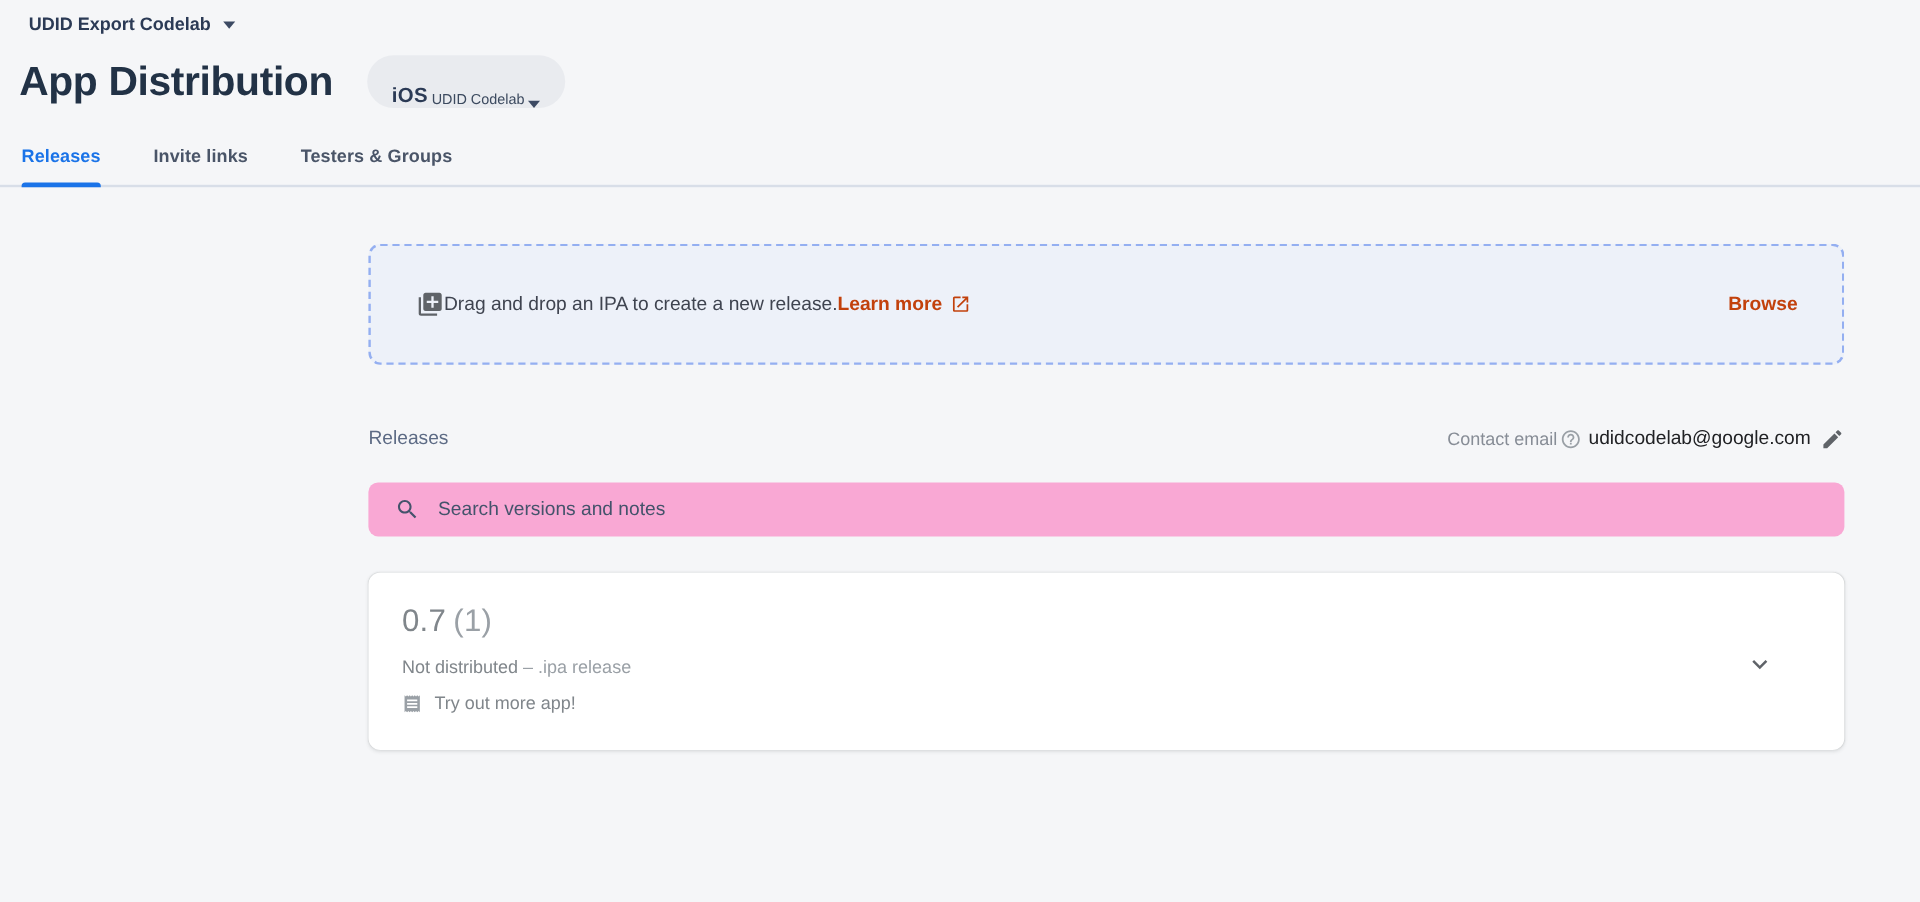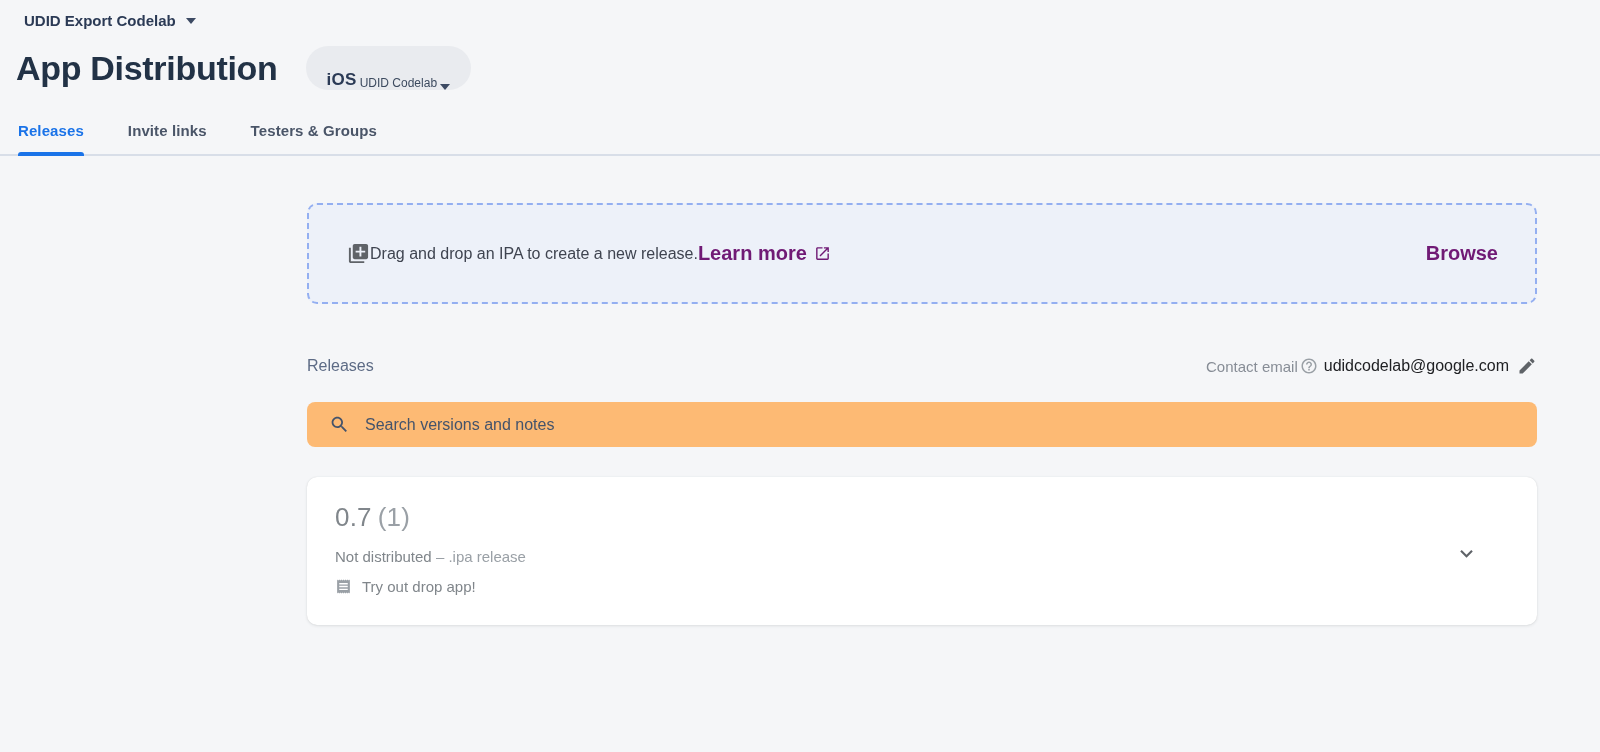"Learn more" .link { color: #701a75 -> #c2410c; font-size: 20px -> 16px }
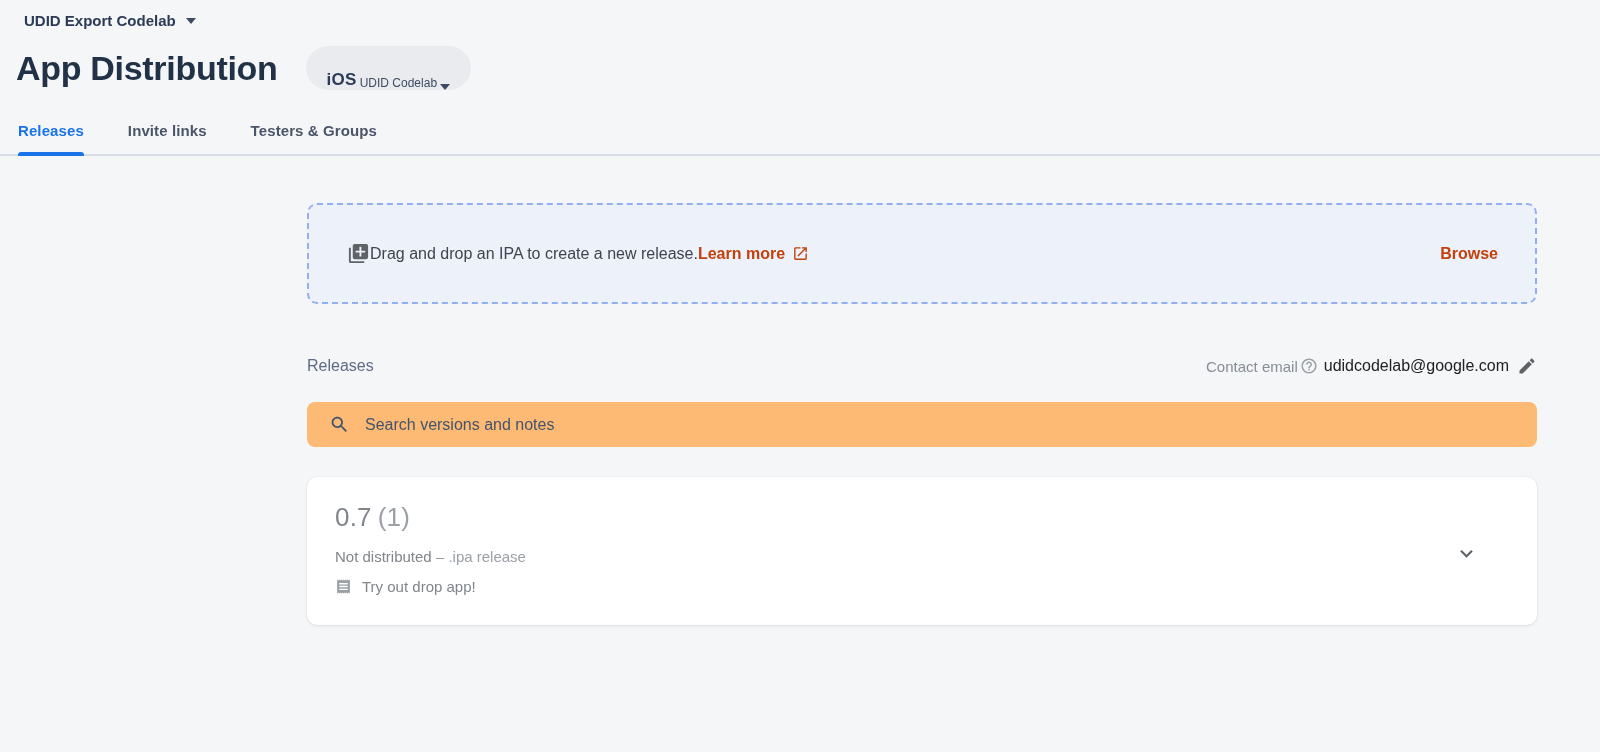"Search versions and notes" .search-bar { background: #fdba74 -> #f9a8d4 }
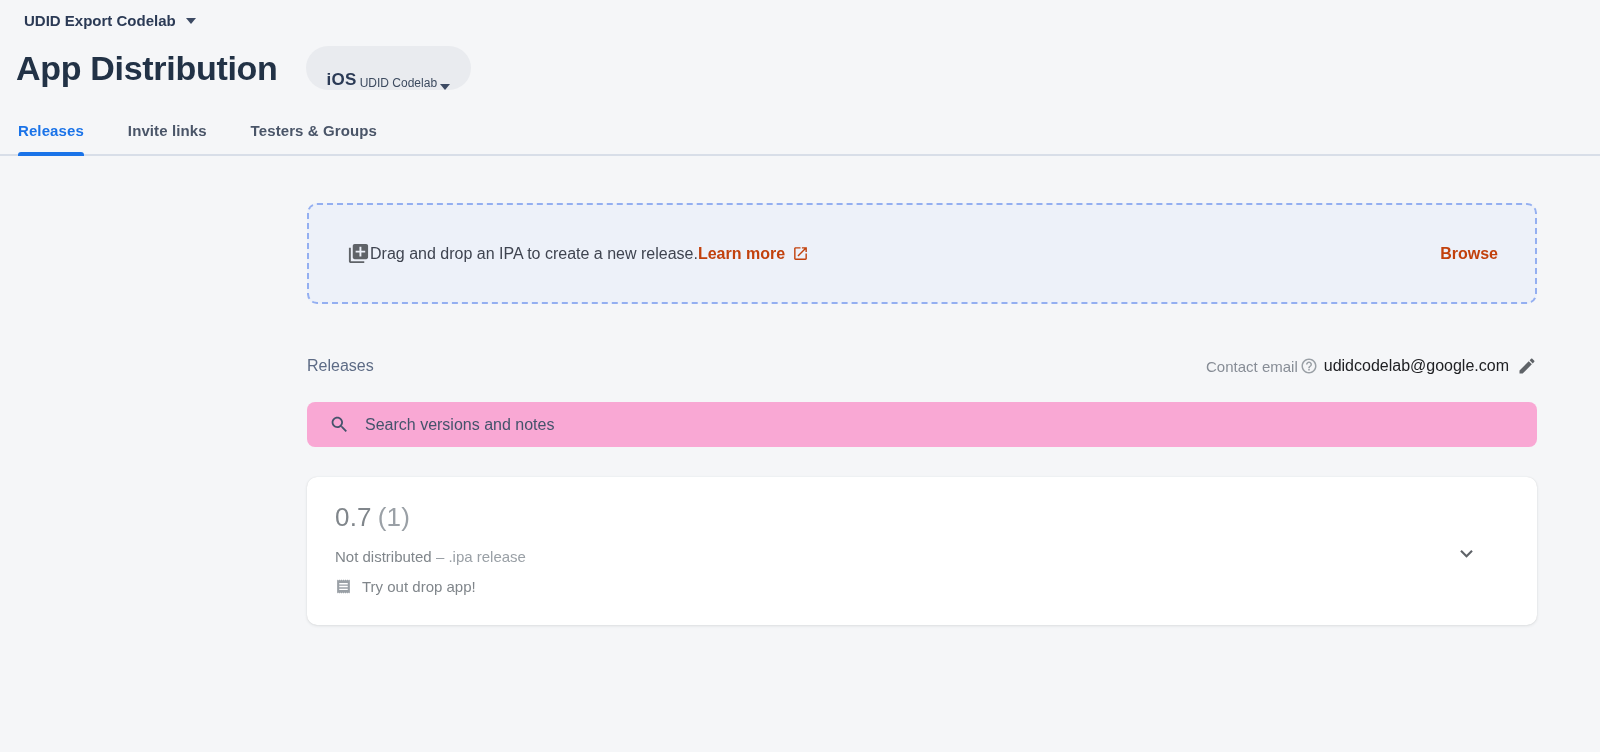"Try out drop app!" span { text: drop -> more }
